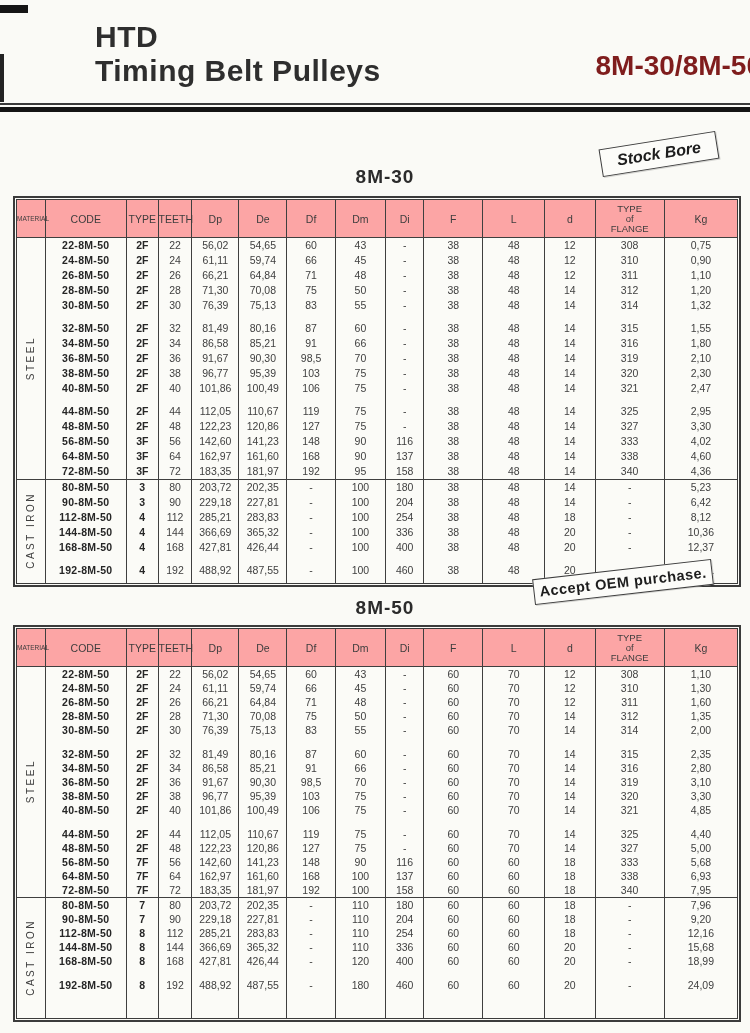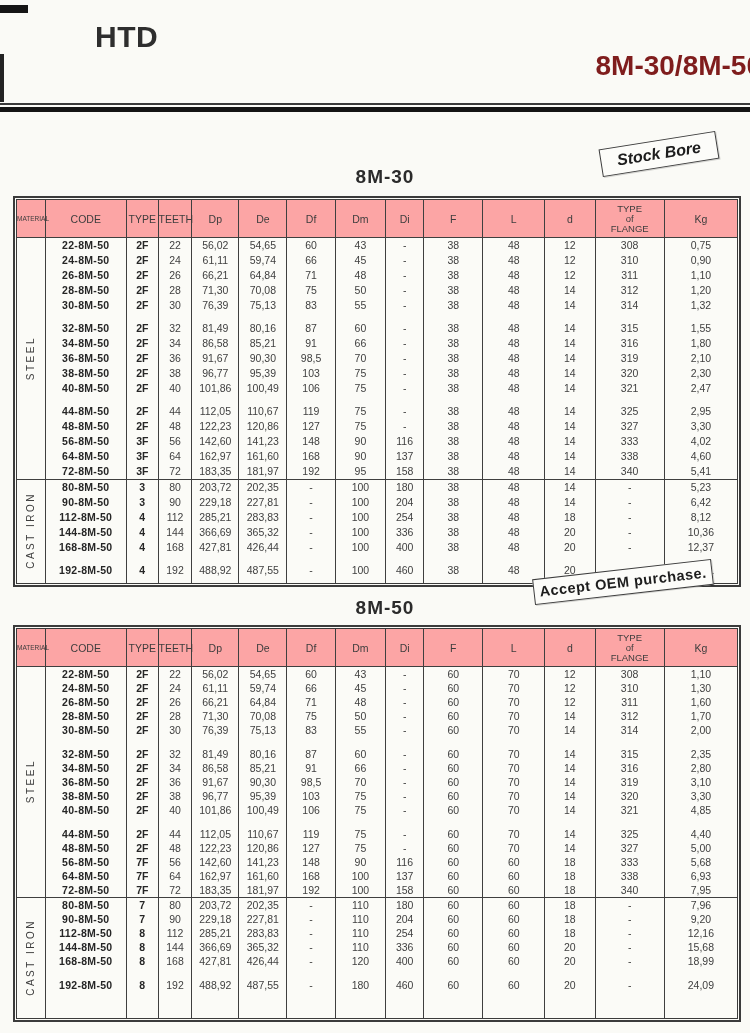"Timing Belt Pulleys" div { html: none -> <div>Timing Belt Pulleys</div> }
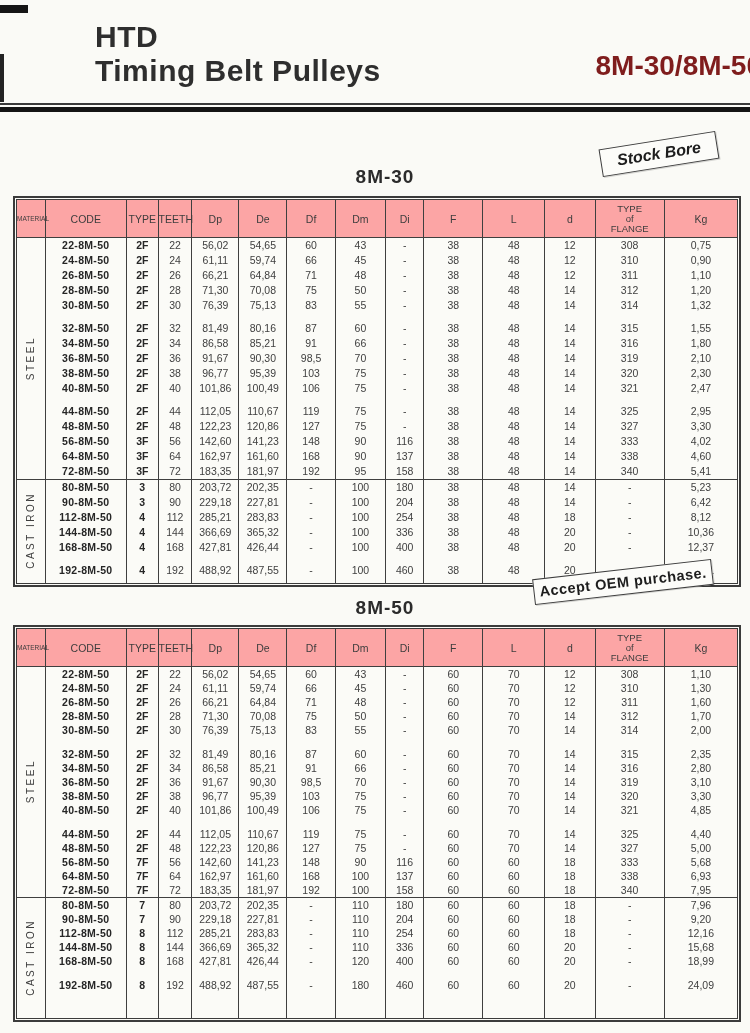"5,41" td { text: 5,41 -> 4,36 }
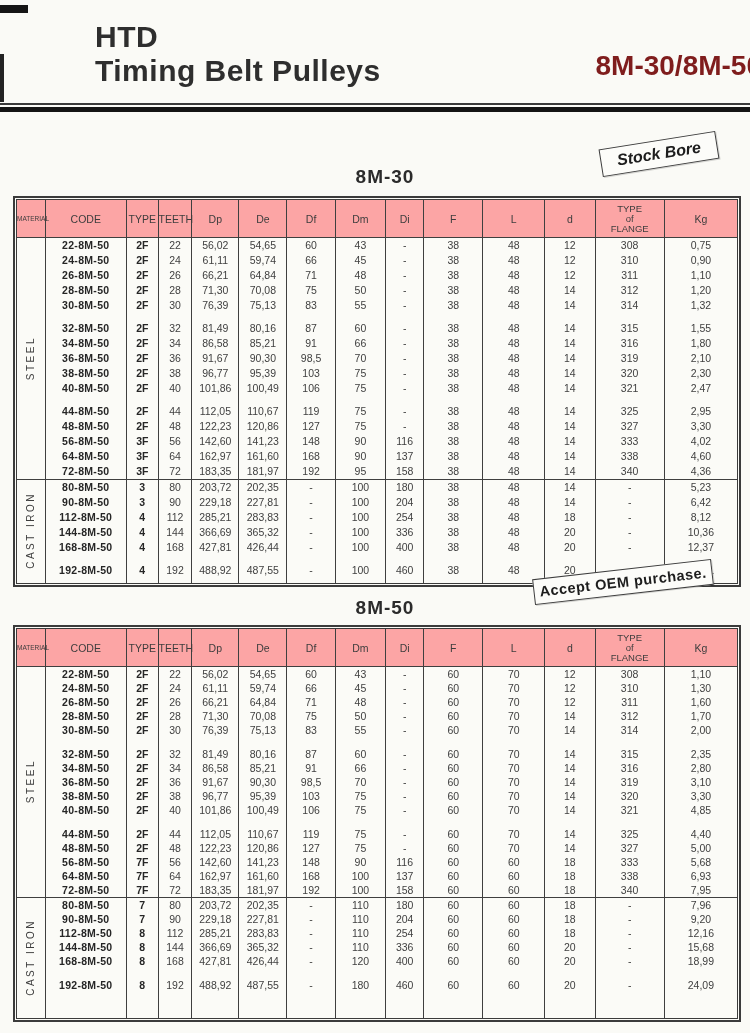"1,70" td { text: 1,70 -> 1,35 }
